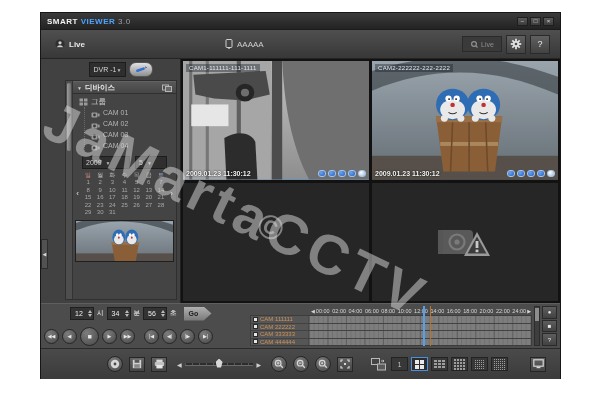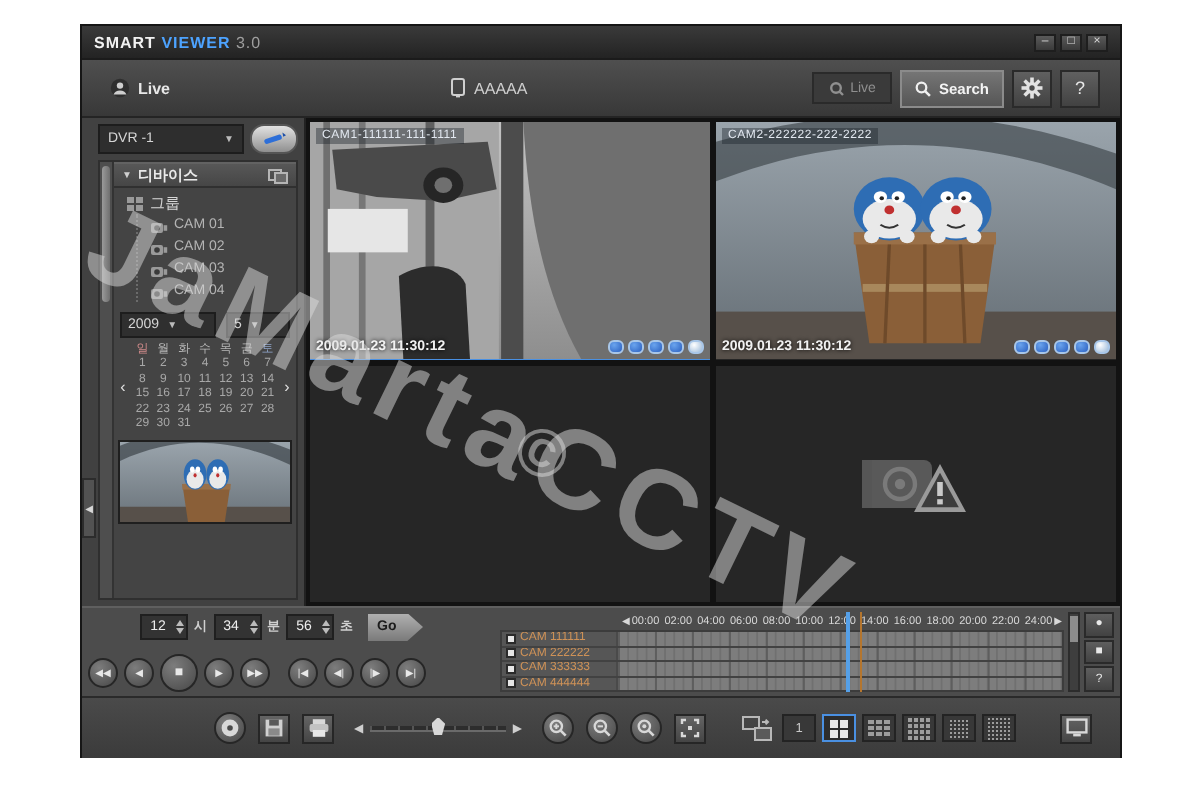"Search" div.btn-search { html: <div> <svg> <circle></circle> <line></line> </svg> <span>Search</span> </div> -> none }
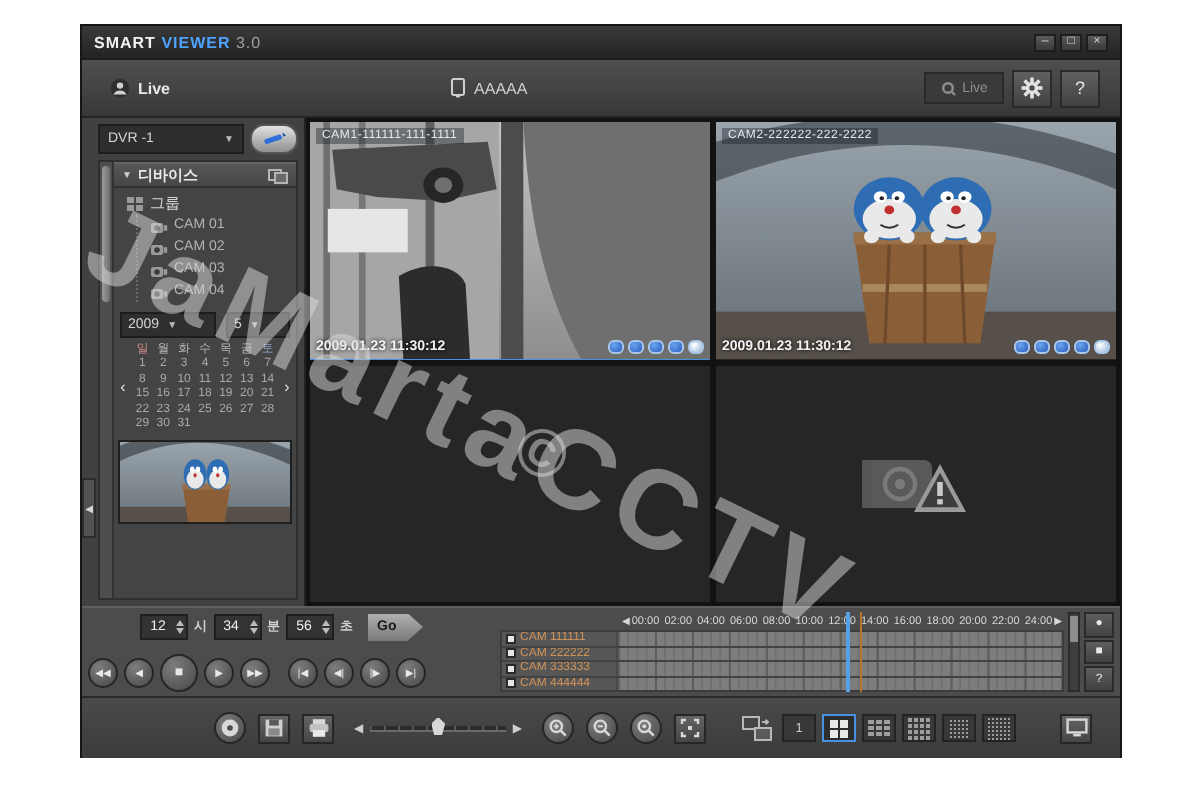"디바이스" .sidebar { align-items: none -> center; padding: 3px 3px 3px 8px -> 3px 3px 3px 24px; width: 112px -> 140px }
